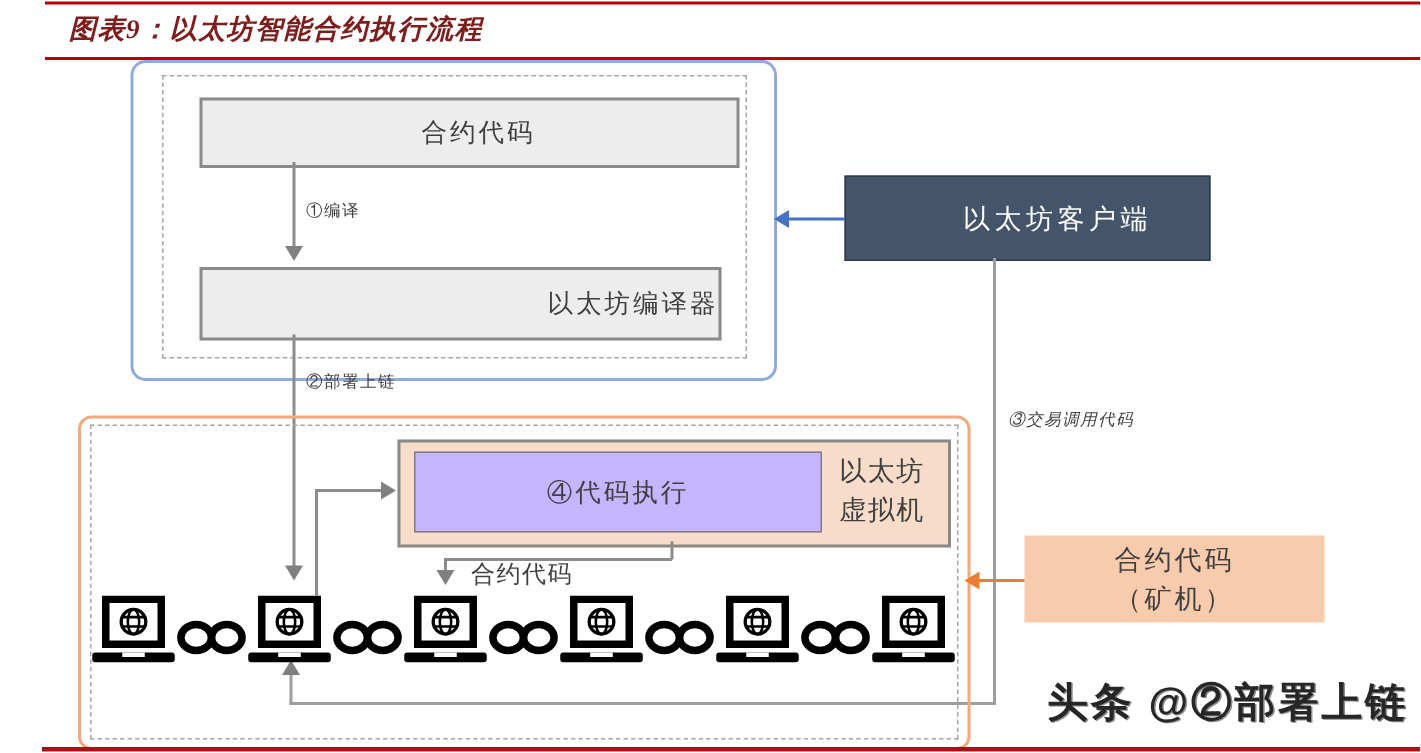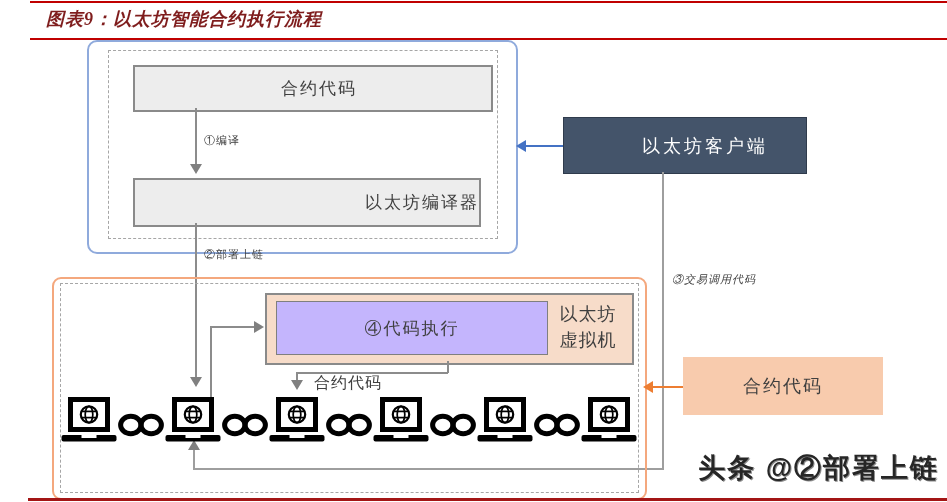"（矿机）" div { html: none -> <div>（矿机）</div> }
